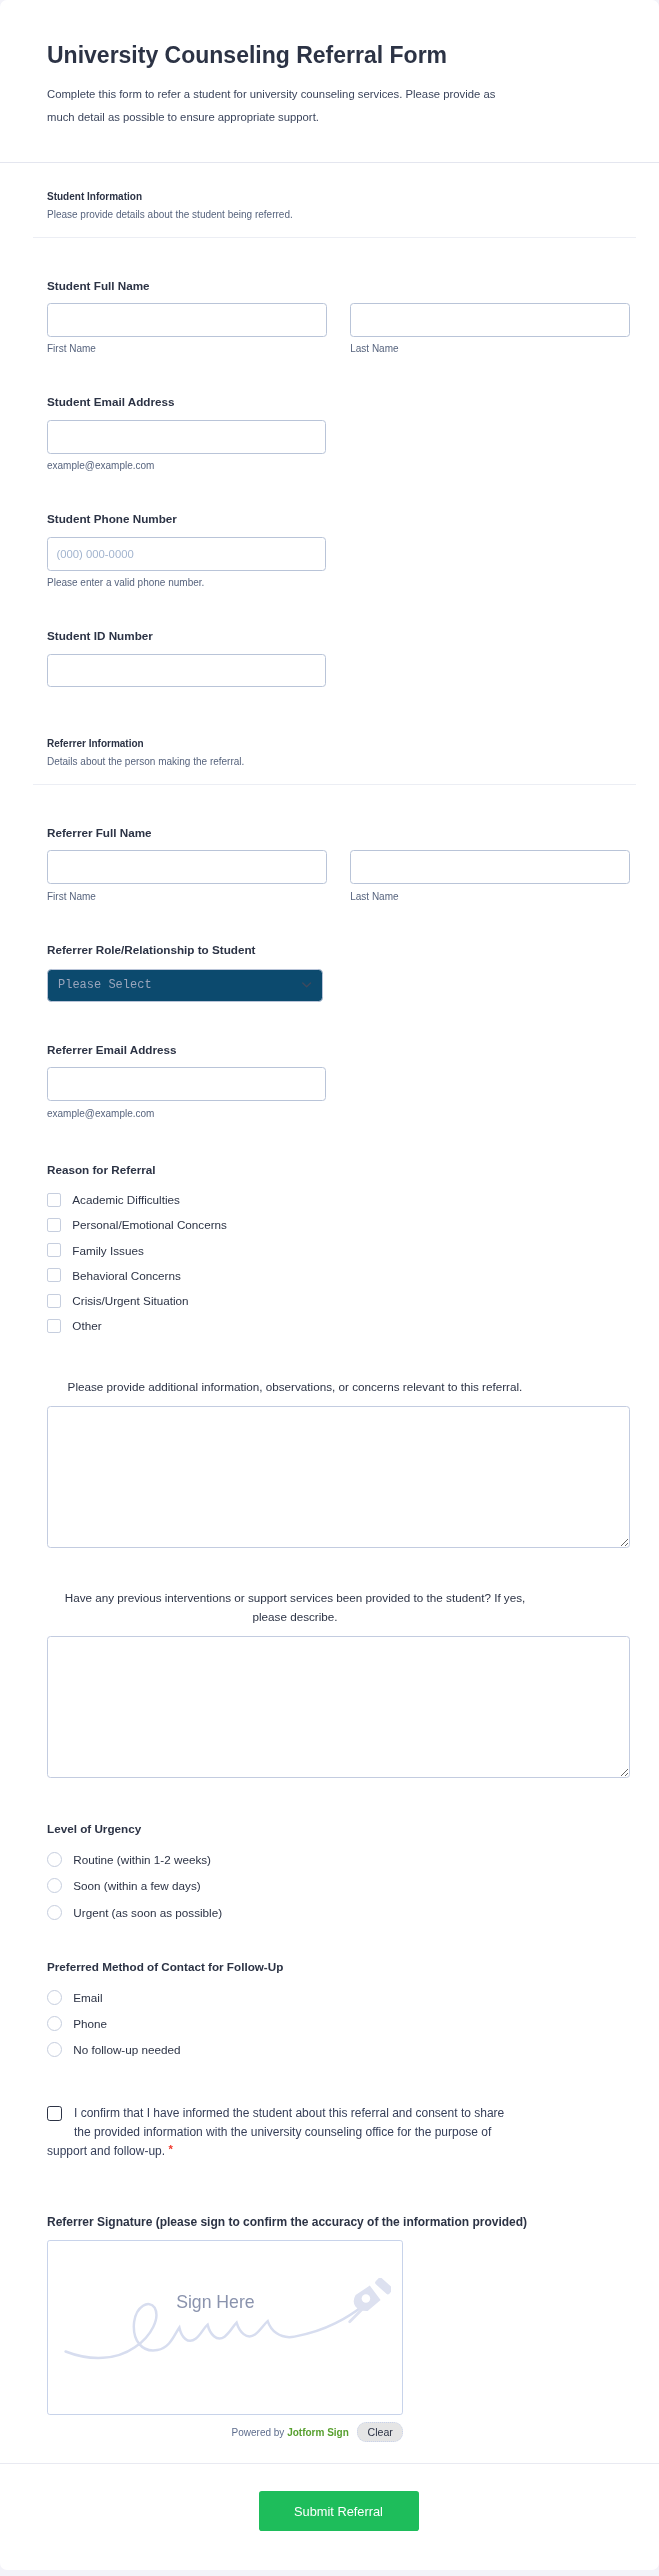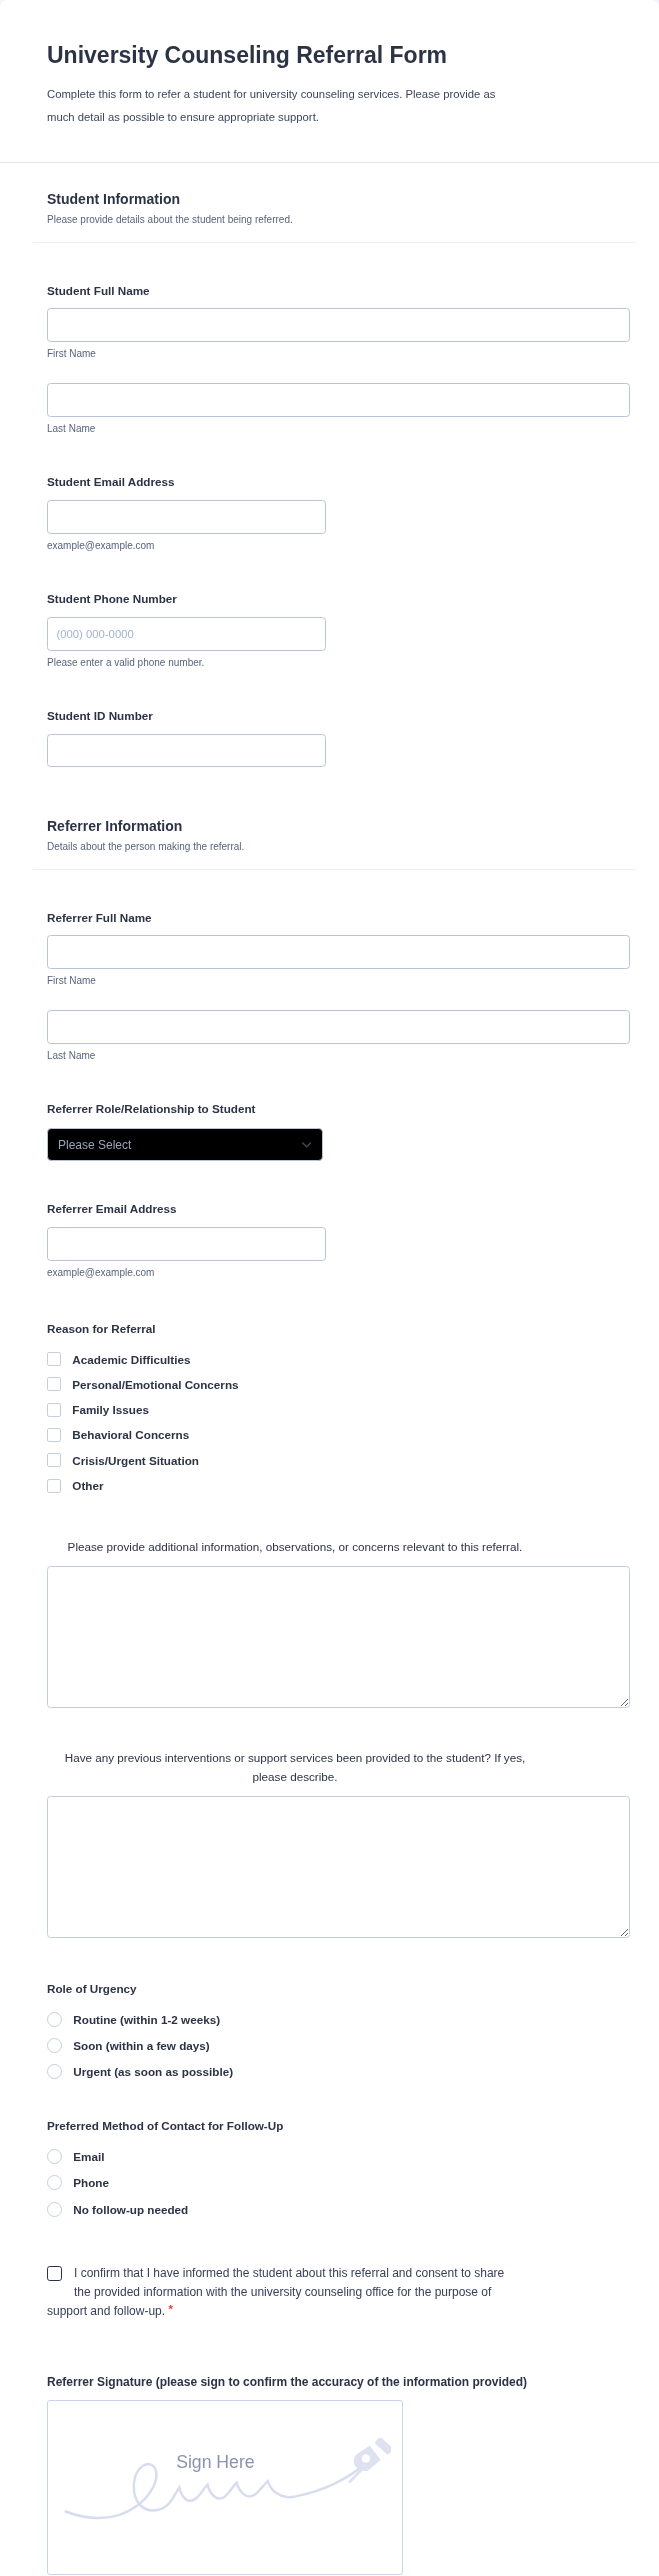"Student Information" .section-head h2 { font-size: 14px -> 10px }
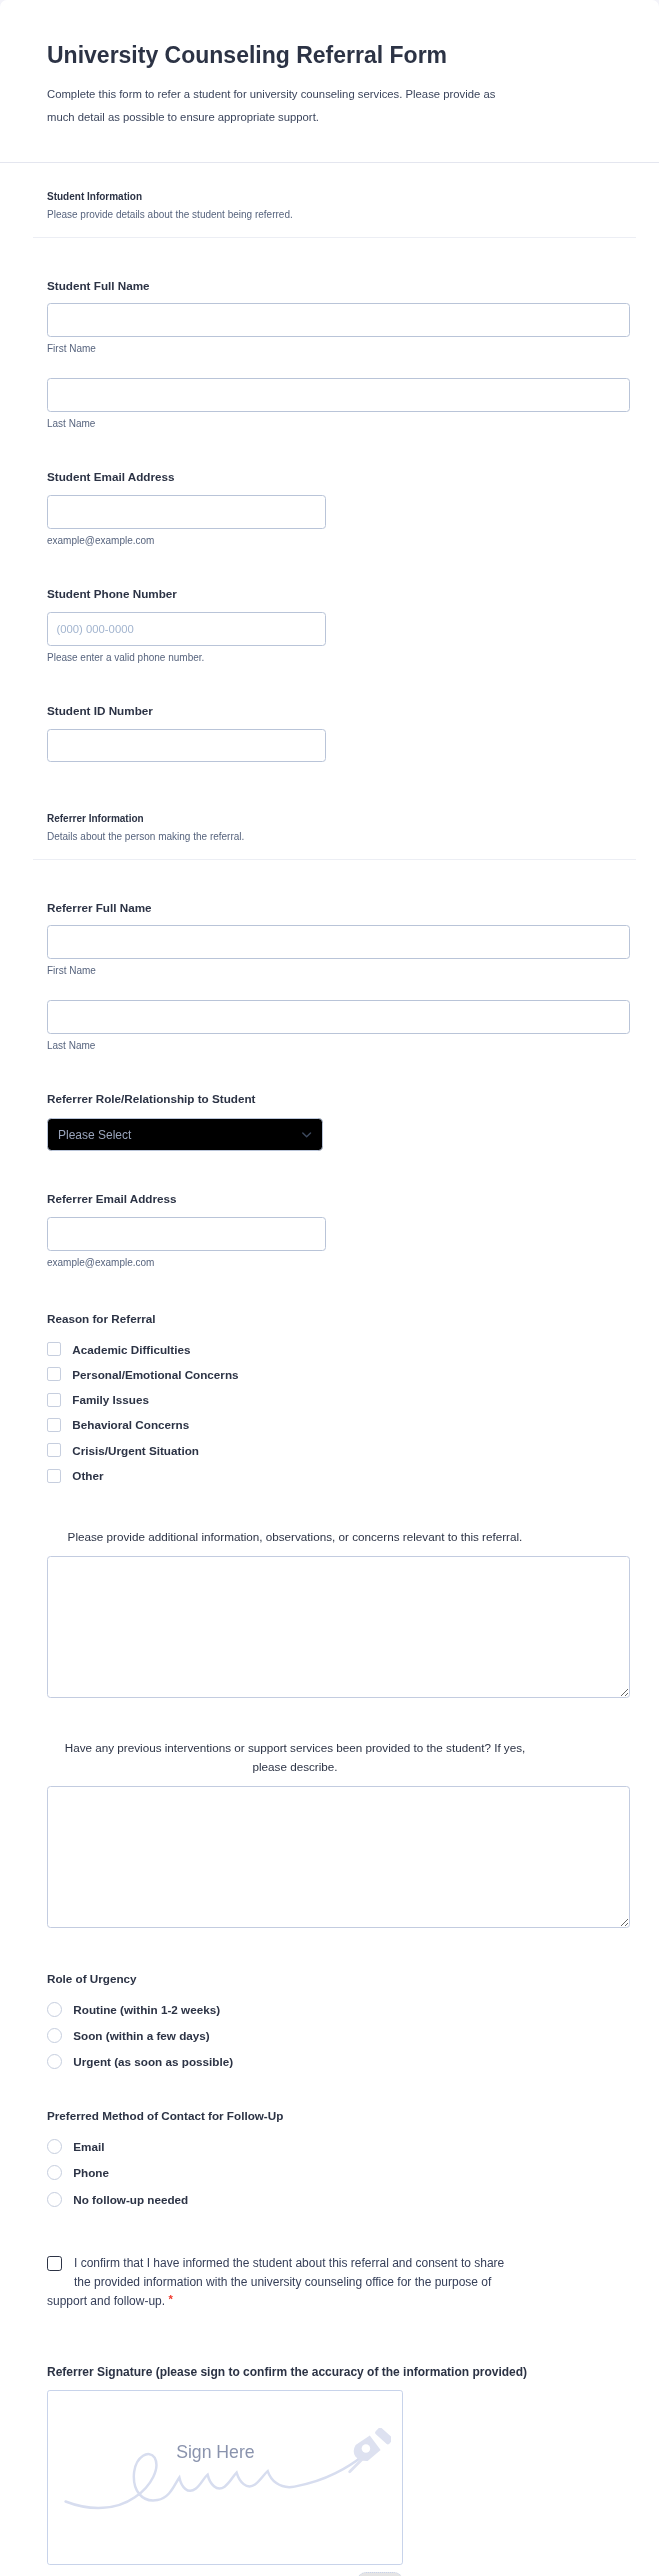"First Name" .name-row { flex-direction: column -> none }
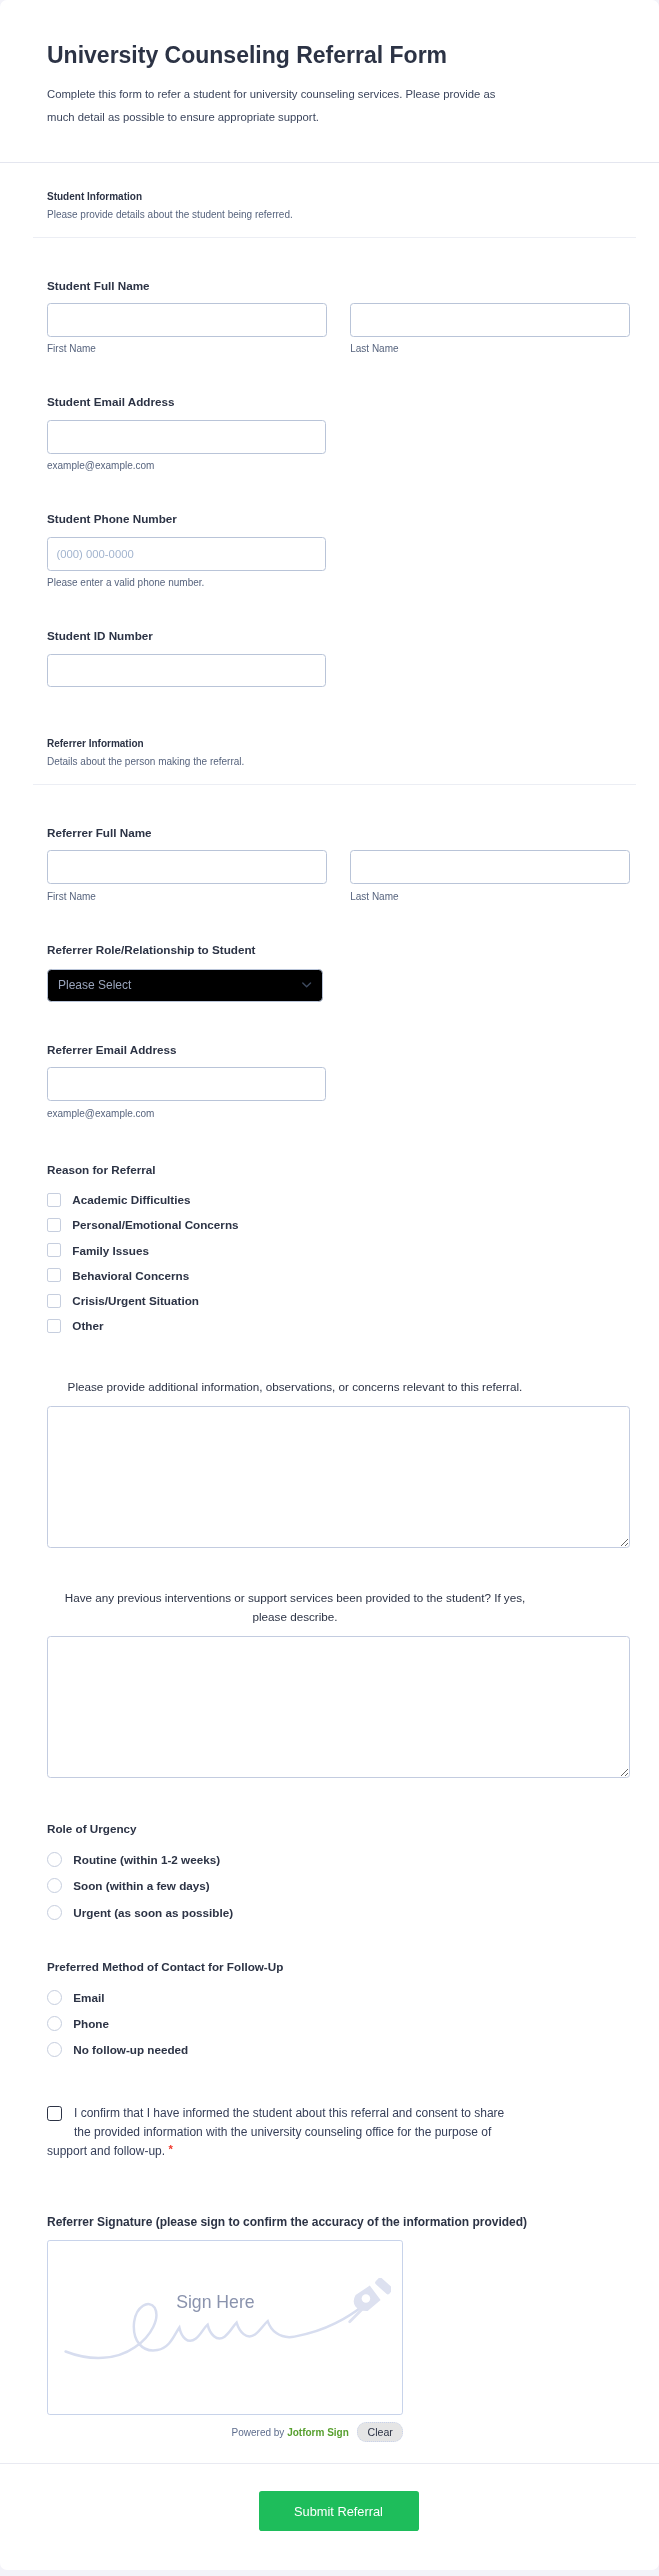"Please Select" .select-box { background: #000000 -> #0c4a6e; font-family: none -> Liberation Mono, monospace }
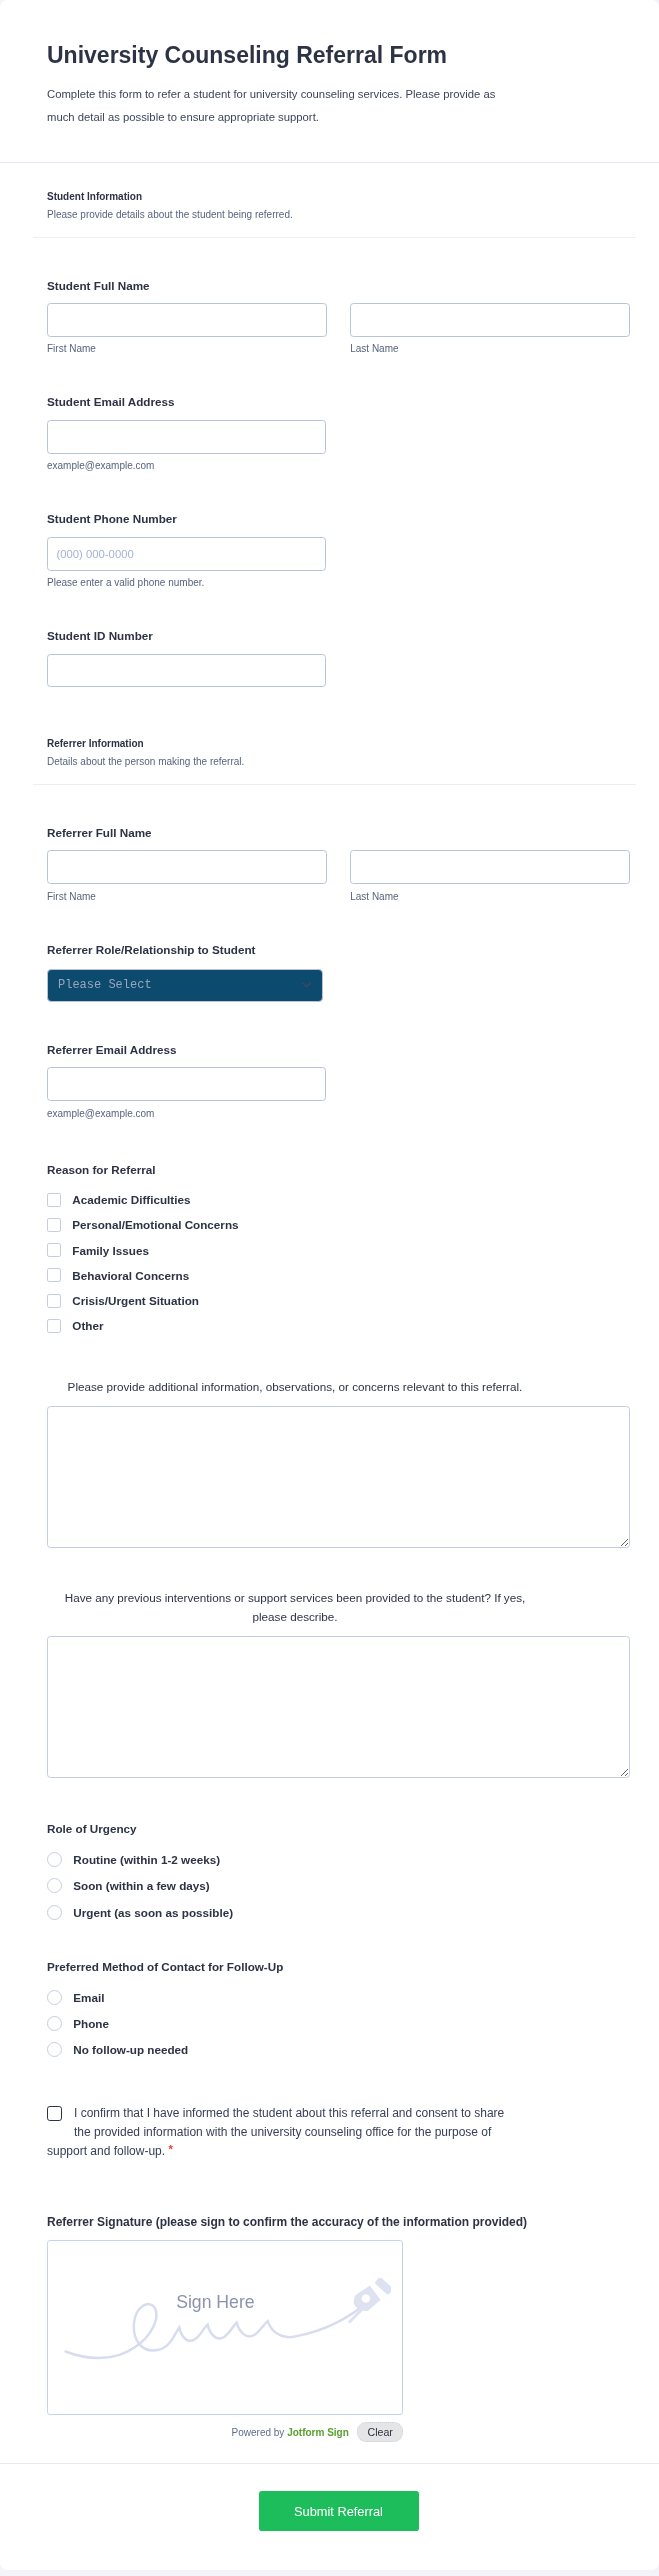"Academic Difficulties" .opt-label { font-weight: bold -> none }
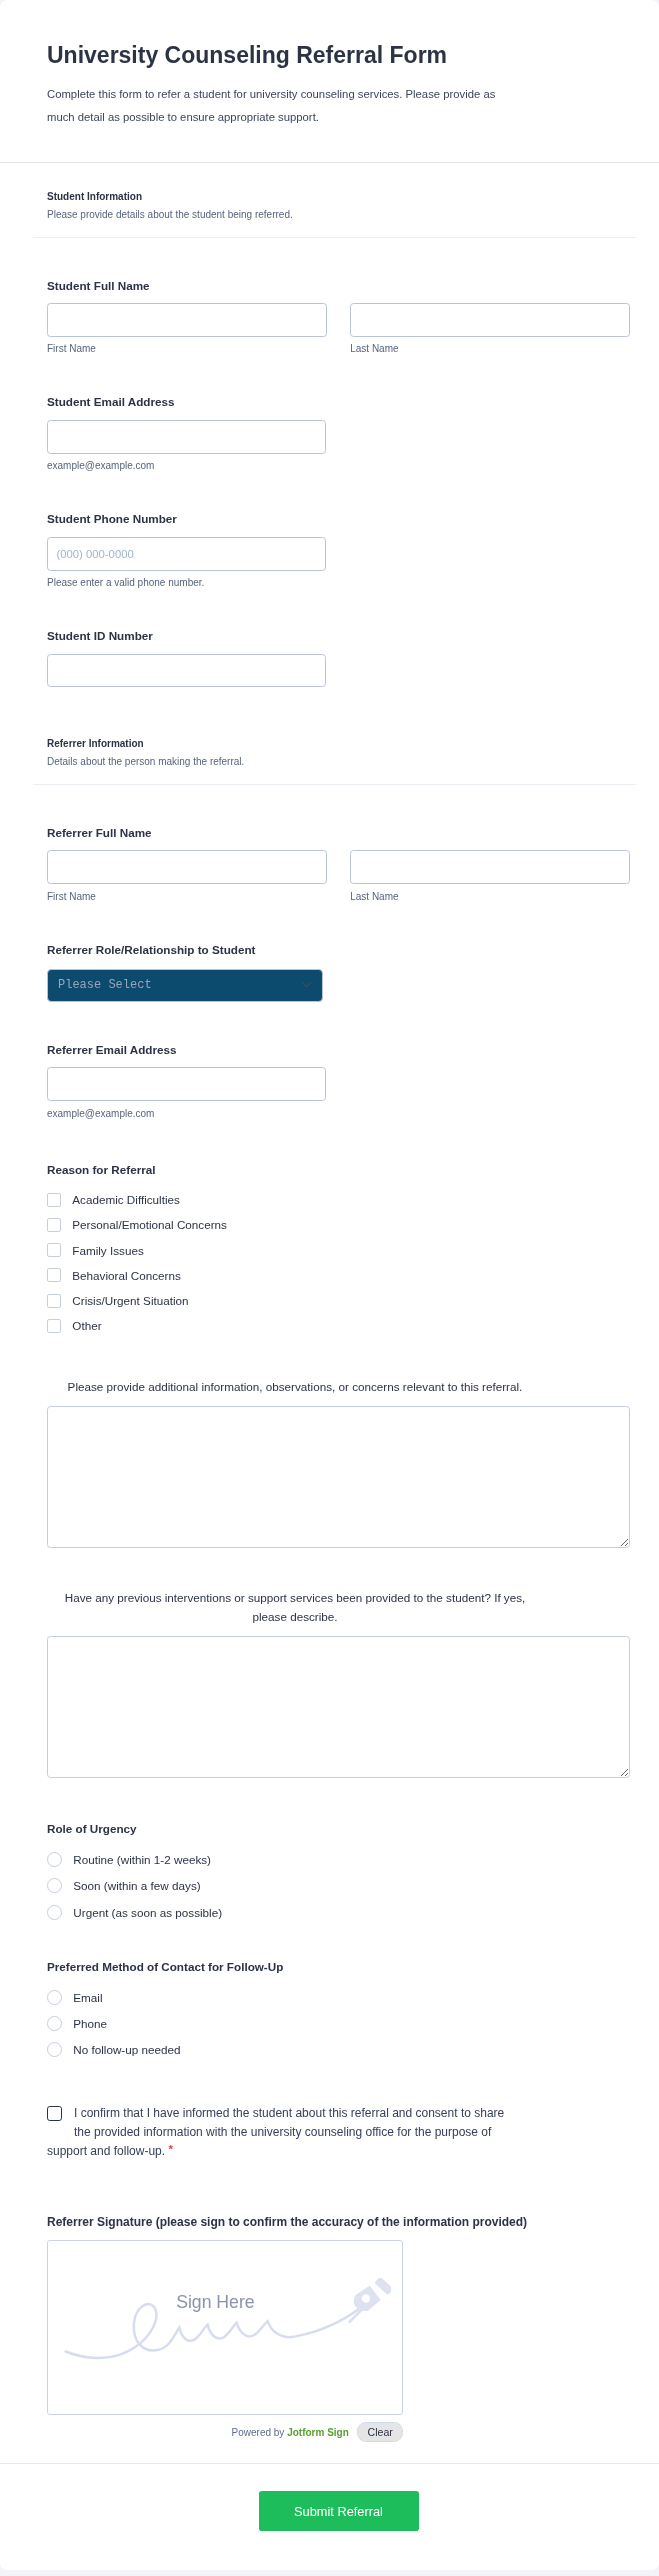"Role of Urgency" label.q-label { text: Role -> Level }
